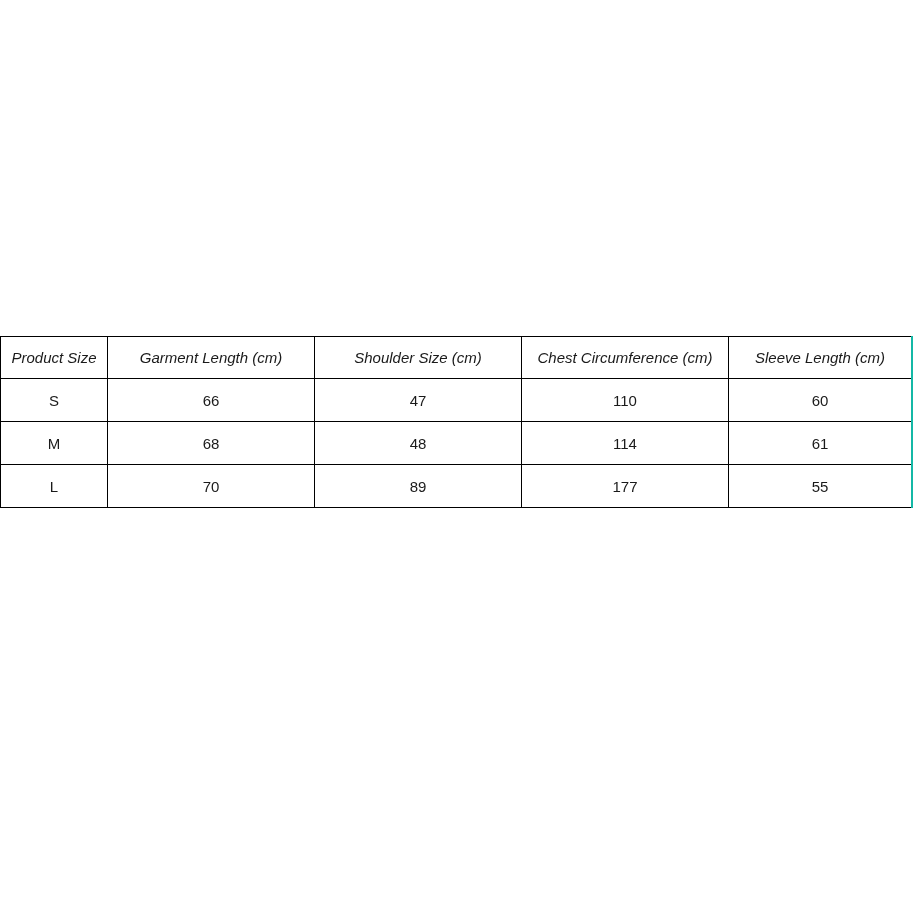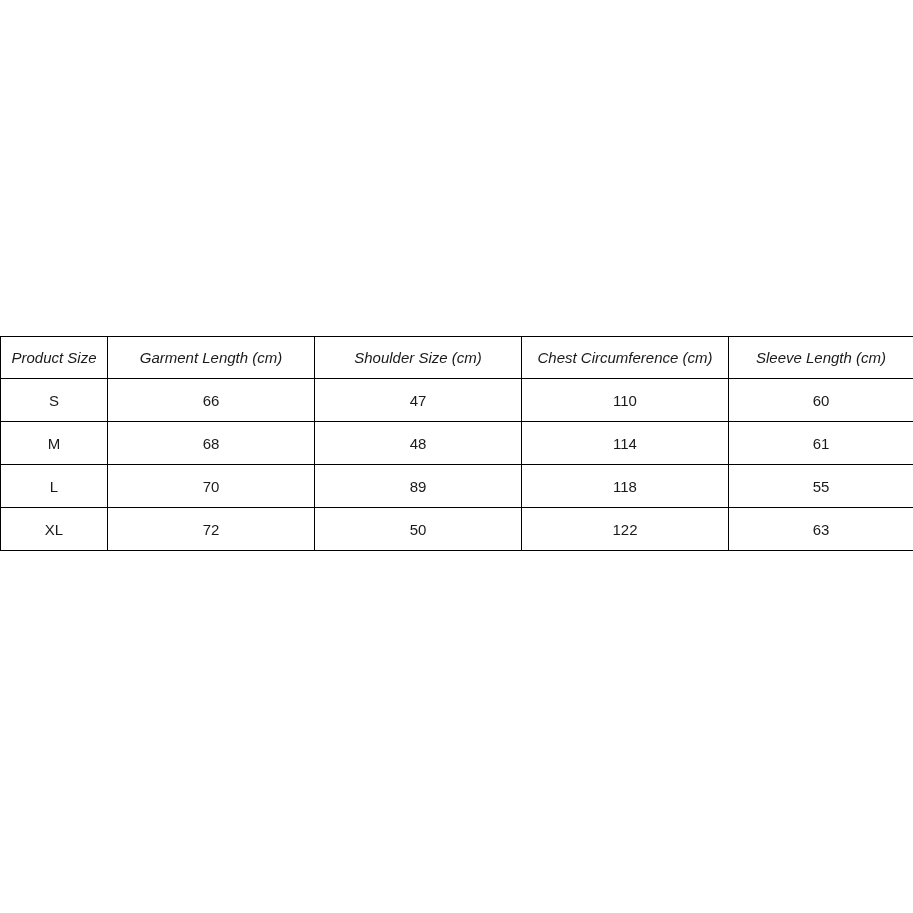"Sleeve Length (cm)" table.size-table tr td:last-child { border-right: 1px solid #14b8a6 -> 5px solid #14b8a6 }
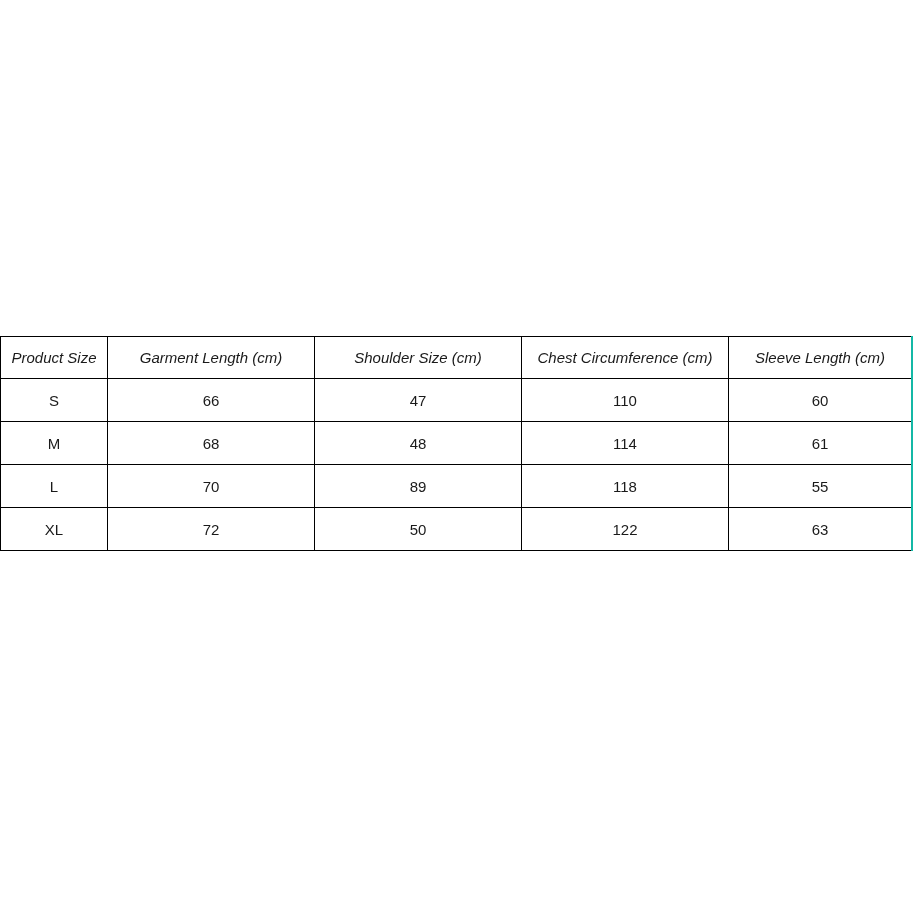"118" td { text: 118 -> 177 }
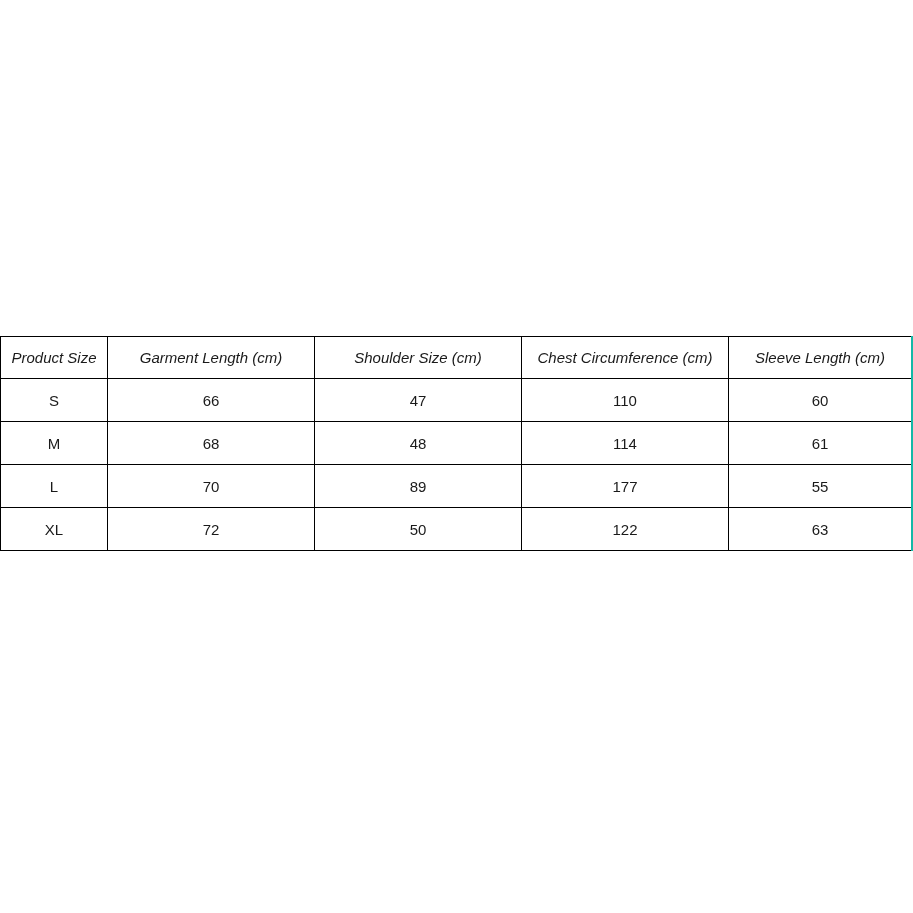"XL" tr { html: <tr> <td>XL</td> <td>72</td> <td>50</td> <td>122</td> <td>63</td> </tr> -> none }
